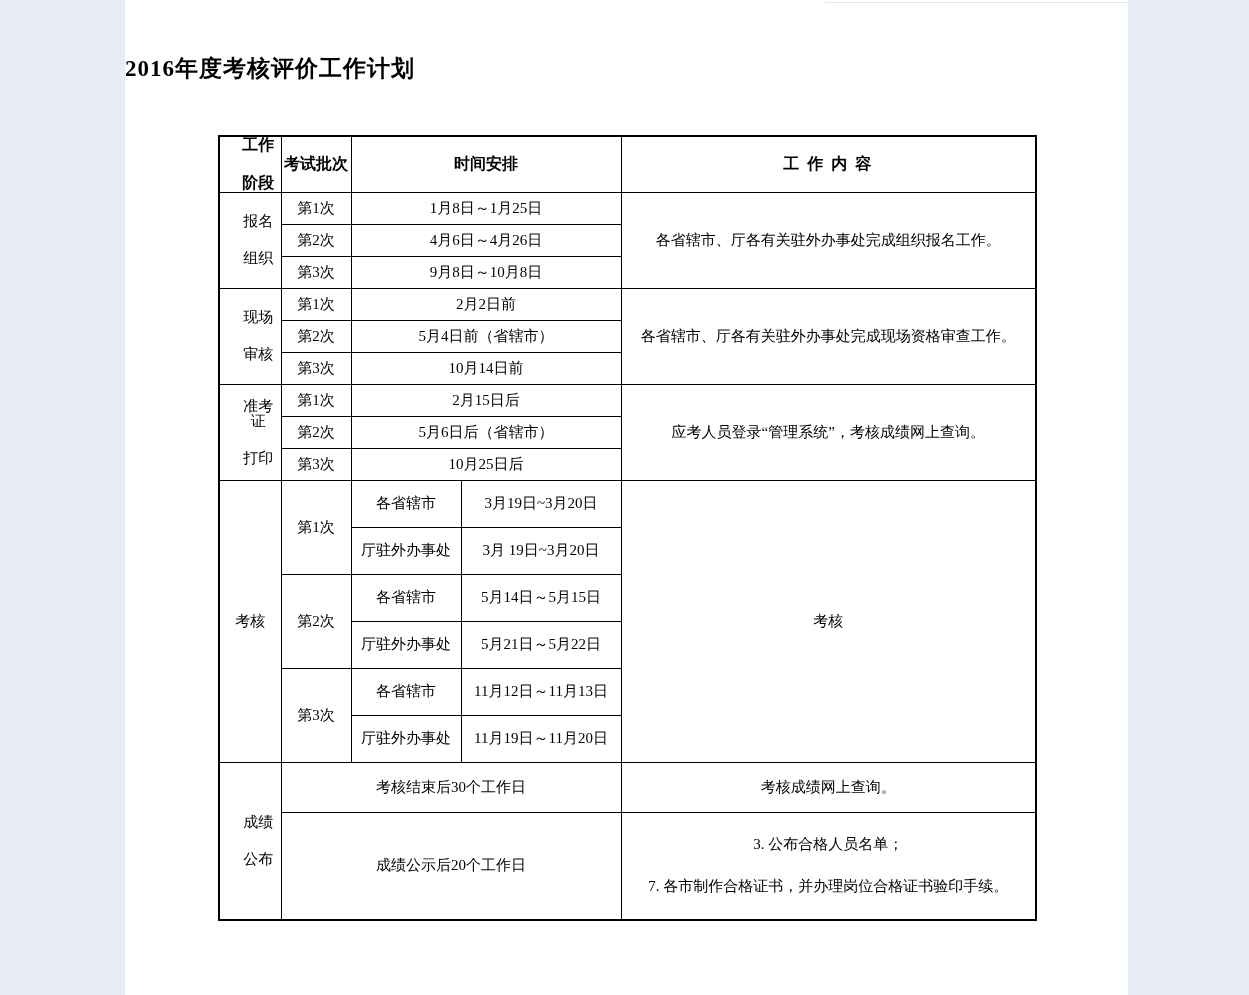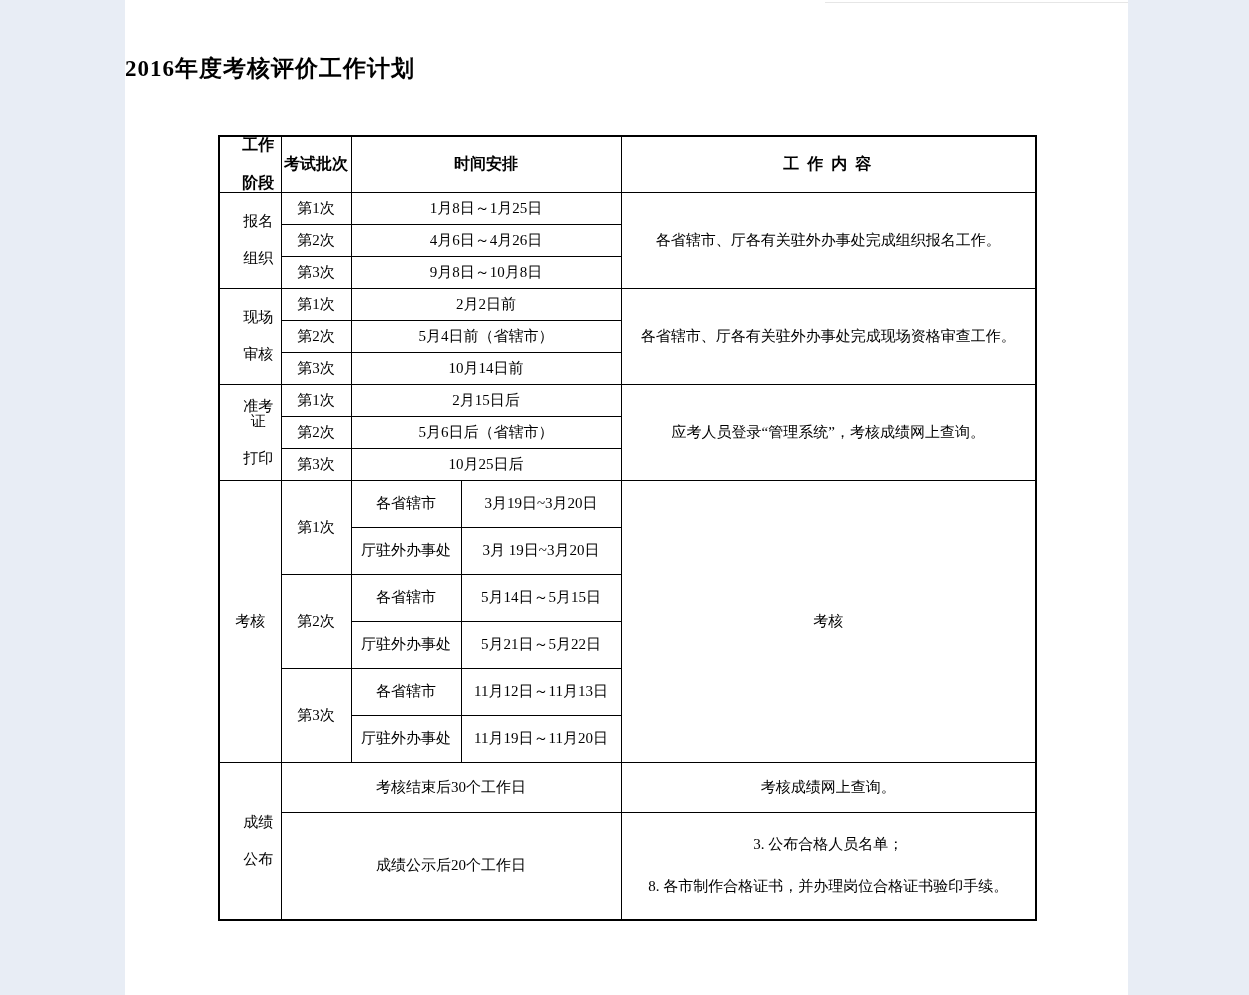"8. 各市制作合格证书，并办理岗位合格证书验印手续。" div.list-line { text: 8 -> 7 }
